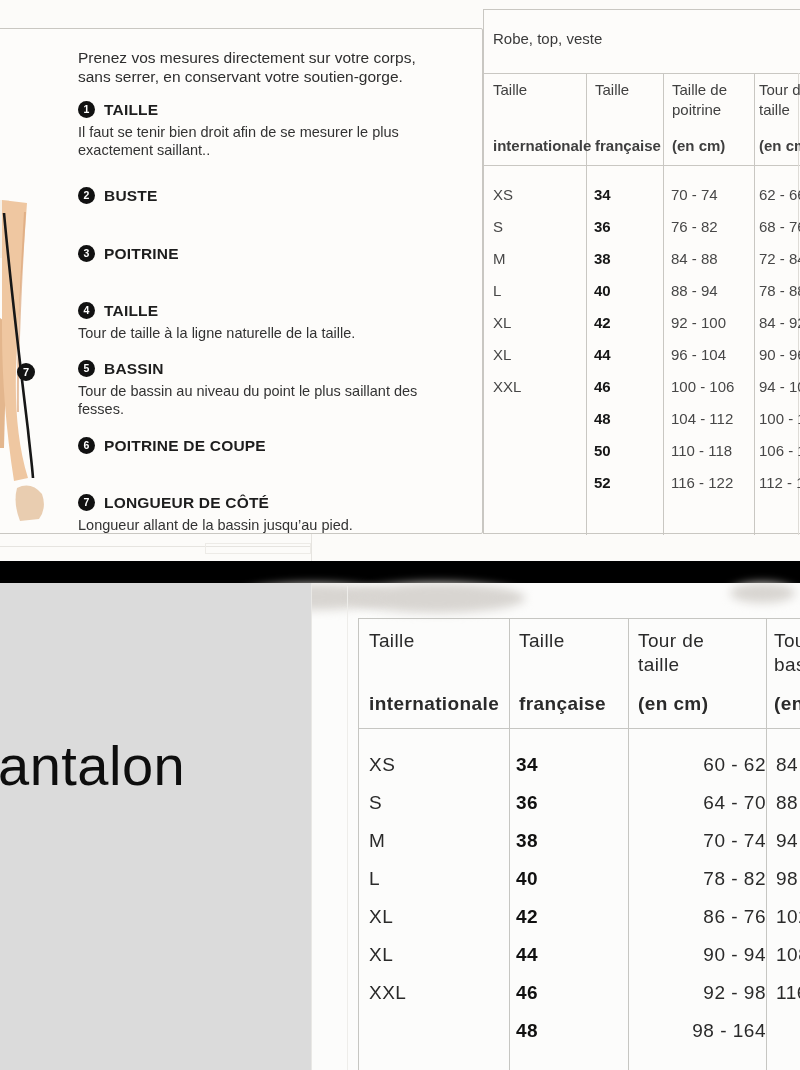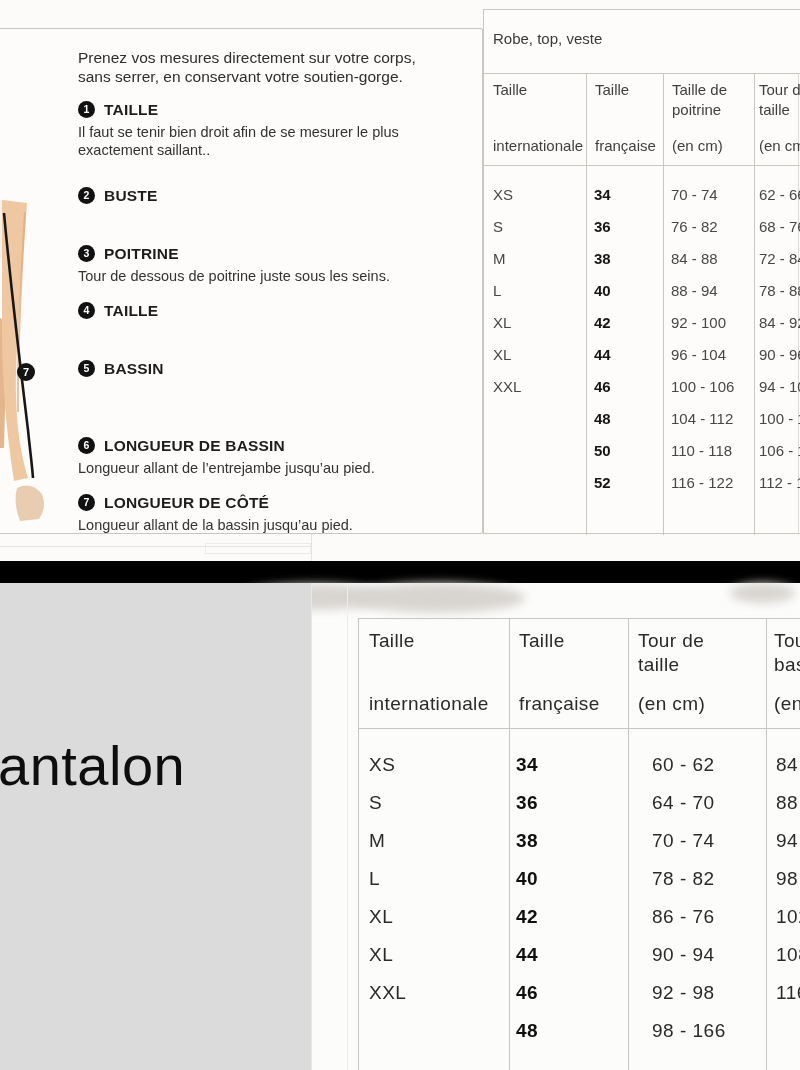"internationale" .hc .hb { font-weight: none -> bold }
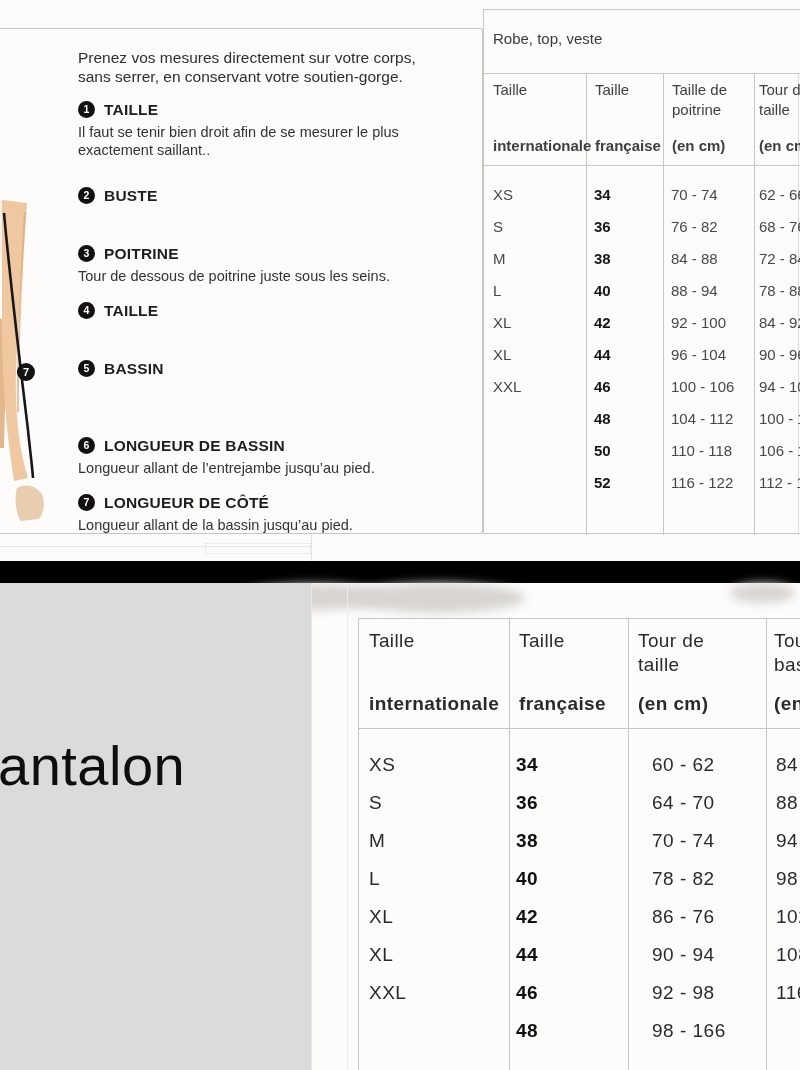"Tour de dessous de poitrine" div.mi-d { html: <div>Tour de dessous de poitrine juste sous les seins.</div> -> none }
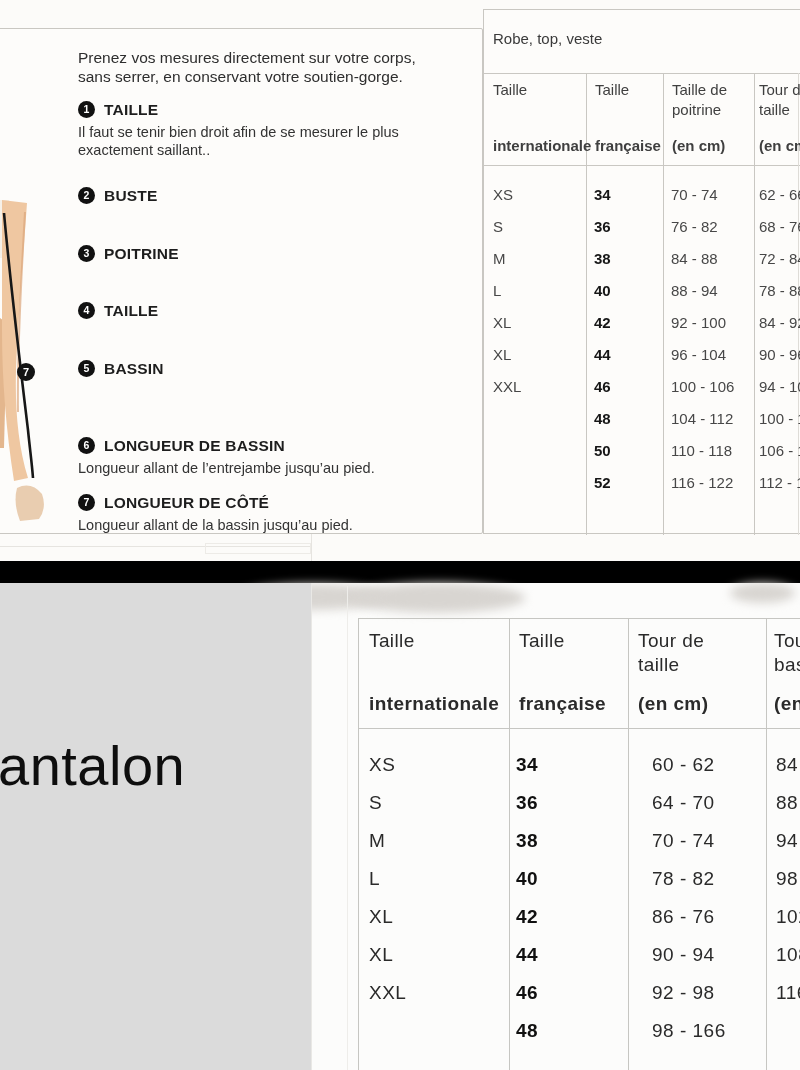"Tour de taille à la" div.mi-d { html: none -> <div>Tour de taille à la ligne naturelle de la taille.</div> }
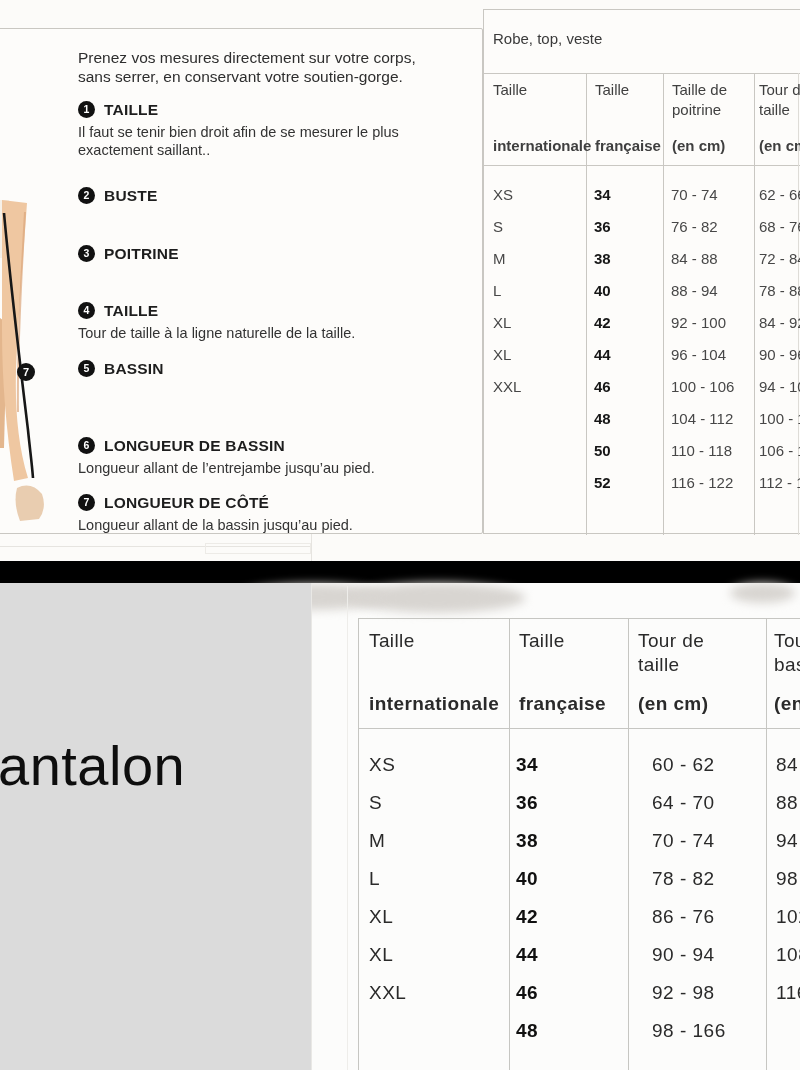"Tour de bassin au niveau" div.mi-d { html: none -> <div>Tour de bassin au niveau du point le plus saillant des fesses.</div> }
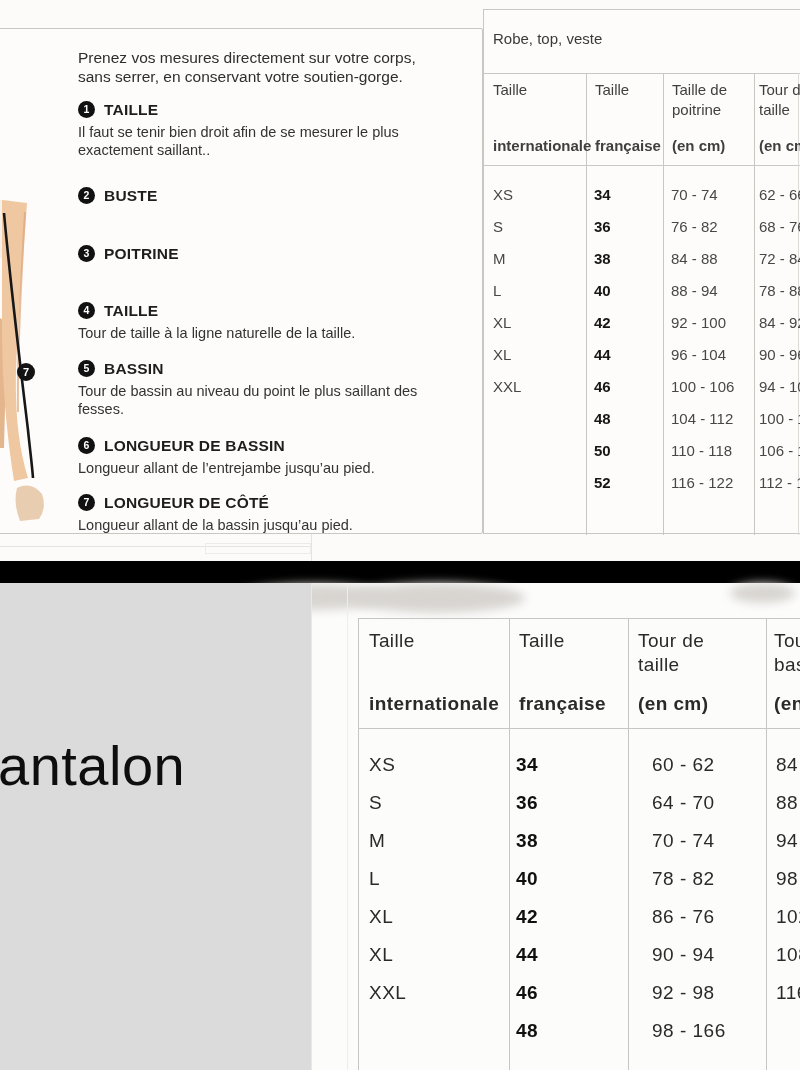"LONGUEUR DE BASSIN" span { text: LONGUEUR DE BASSIN -> POITRINE DE COUPE }
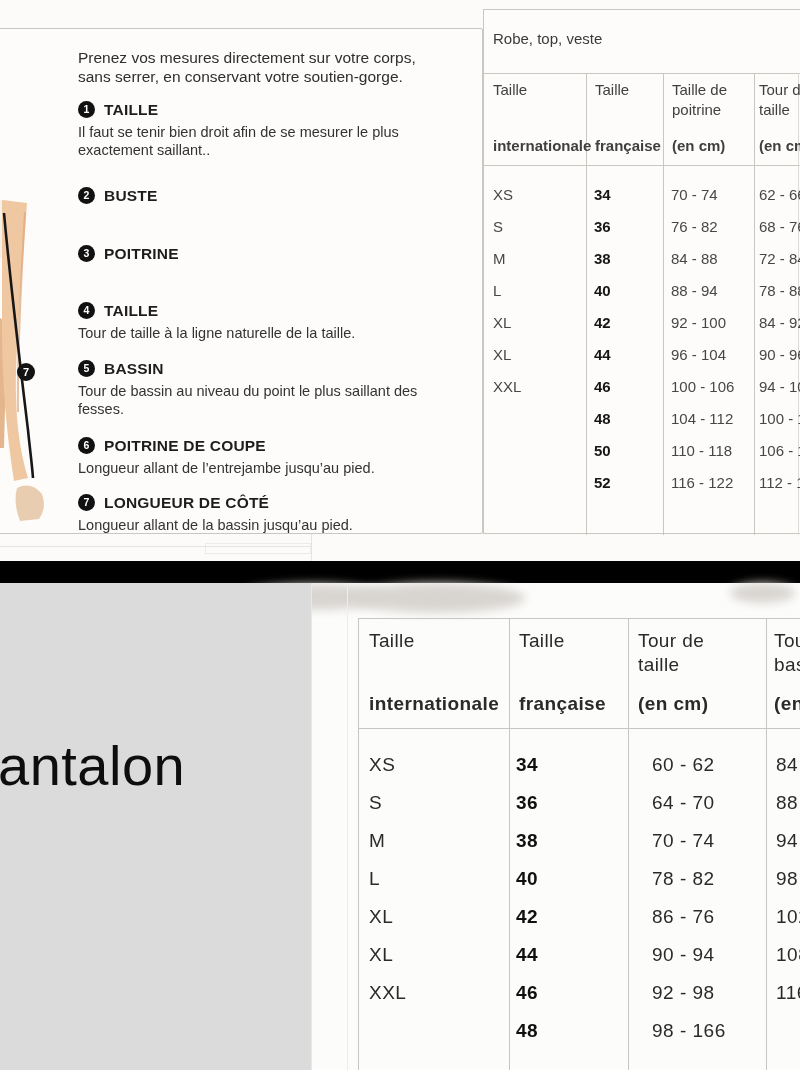"Longueur allant de l’entrejambe jusqu’au" div.mi-d { html: <div>Longueur allant de l’entrejambe jusqu’au pied.</div> -> none }
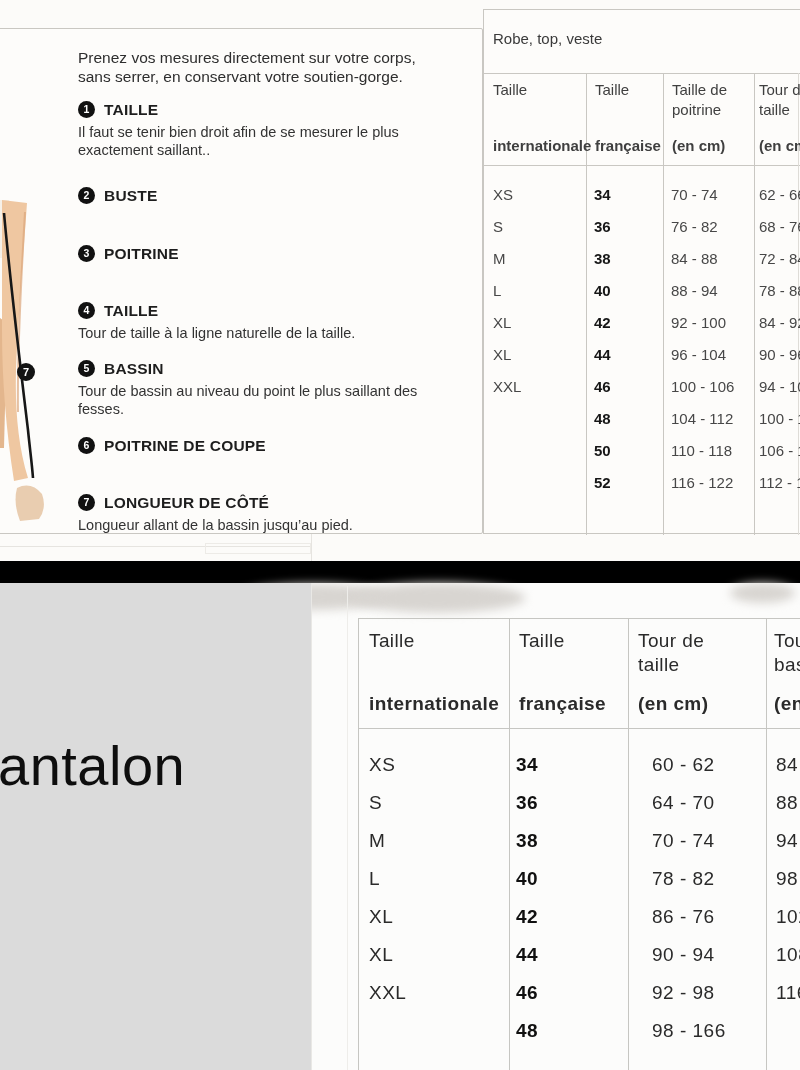"60 - 62" .pt-row .c3 { text-align: none -> right }
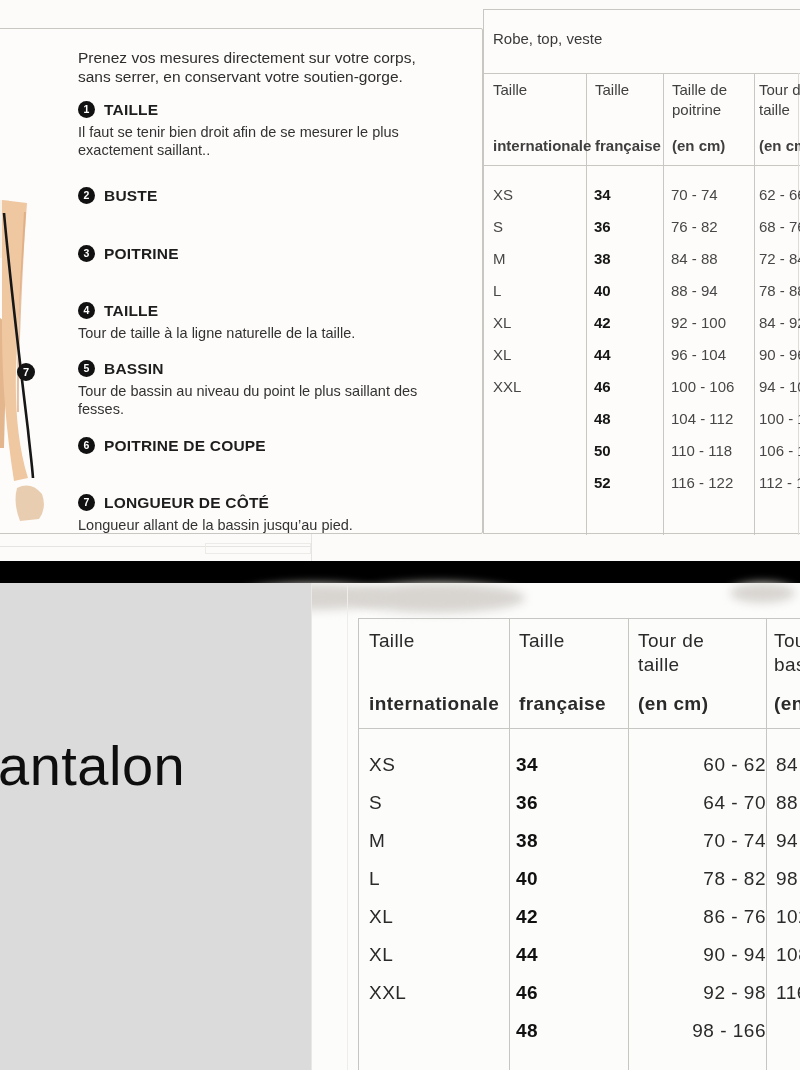"98 - 166" div.c3 { text: 166 -> 164 }
